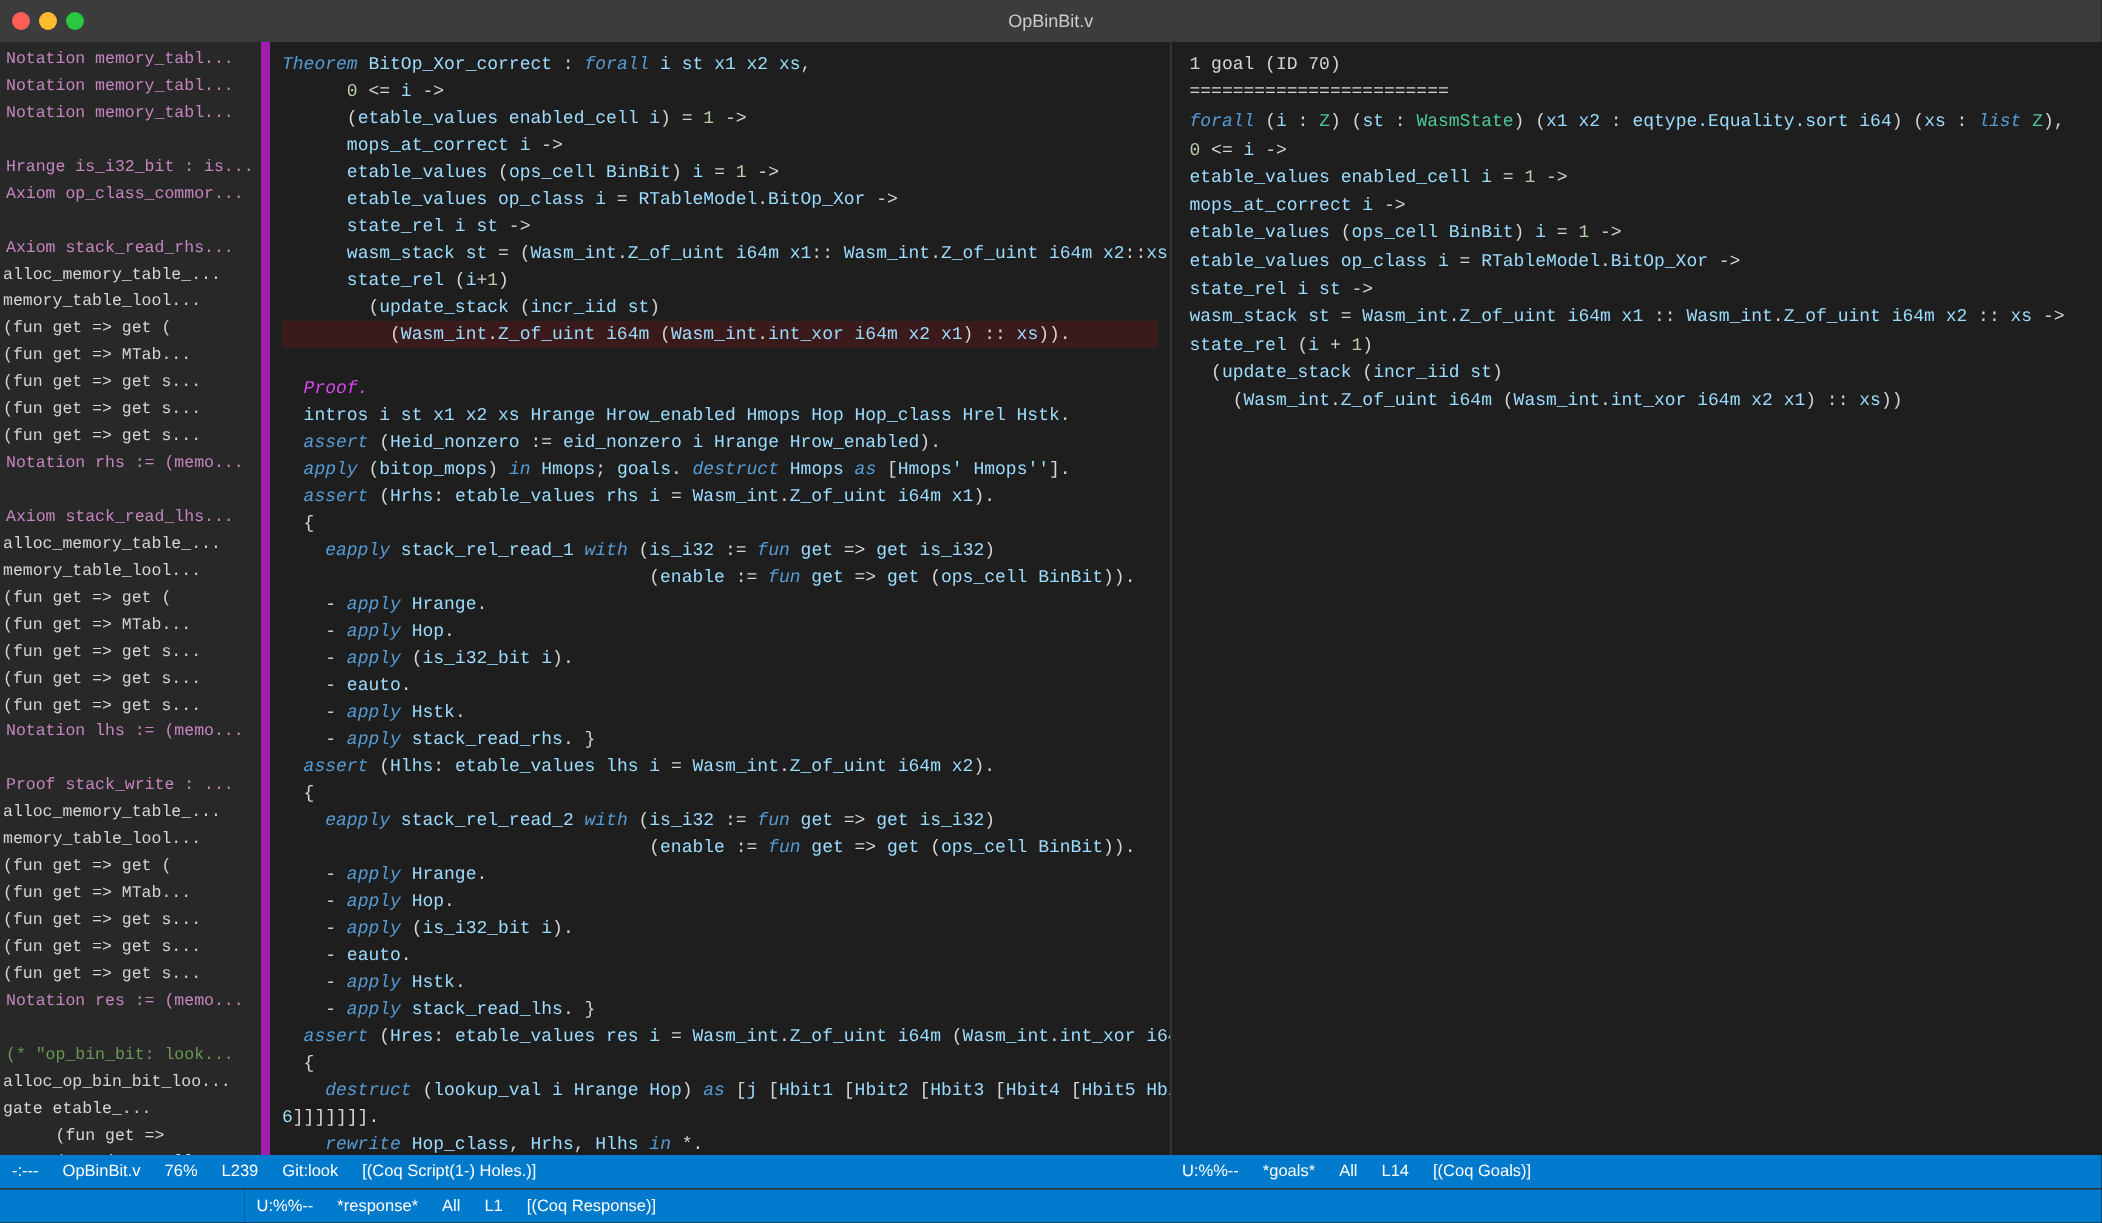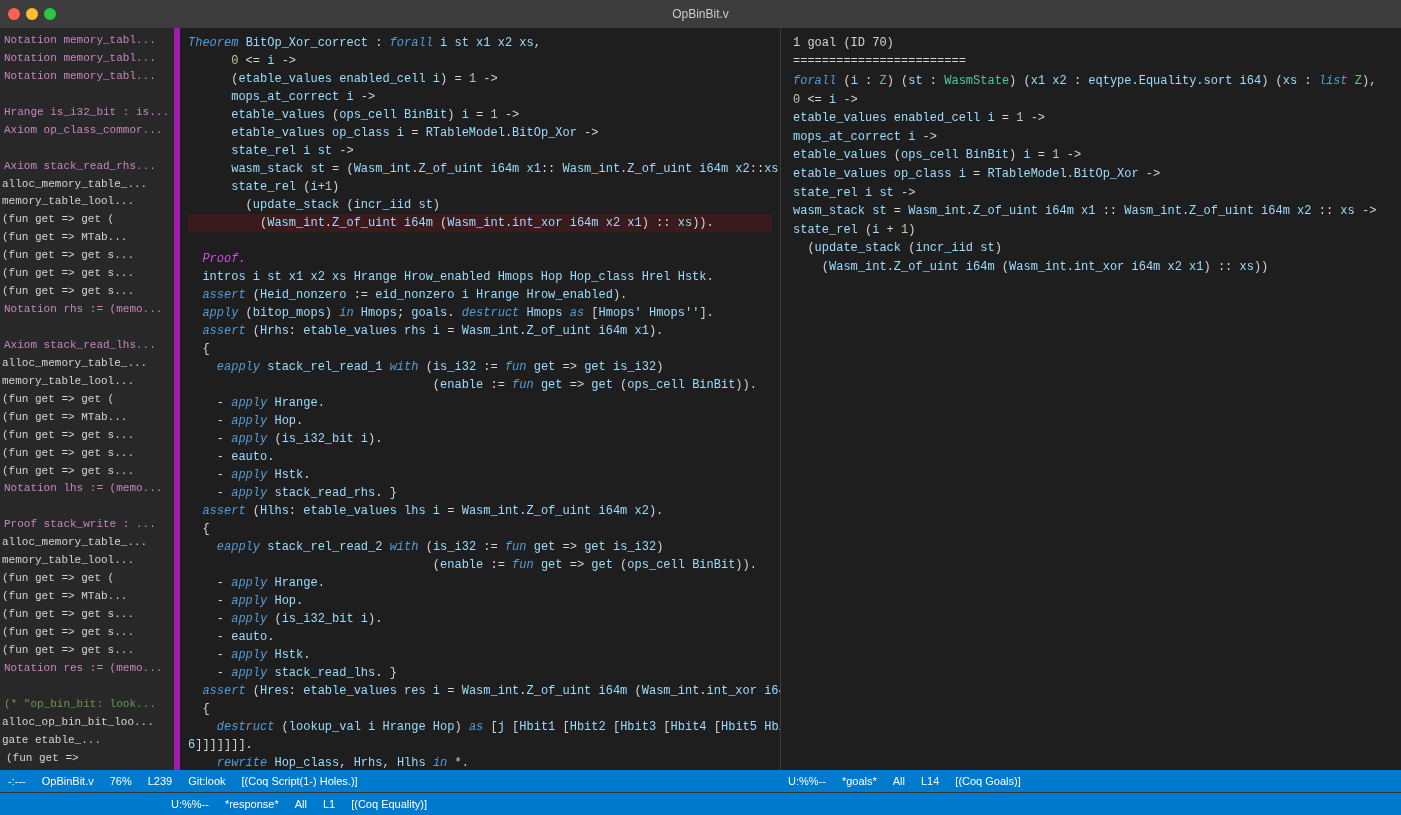"(fun get =>" .sidebar-line.indent2 { padding-left: 6px -> 37px }
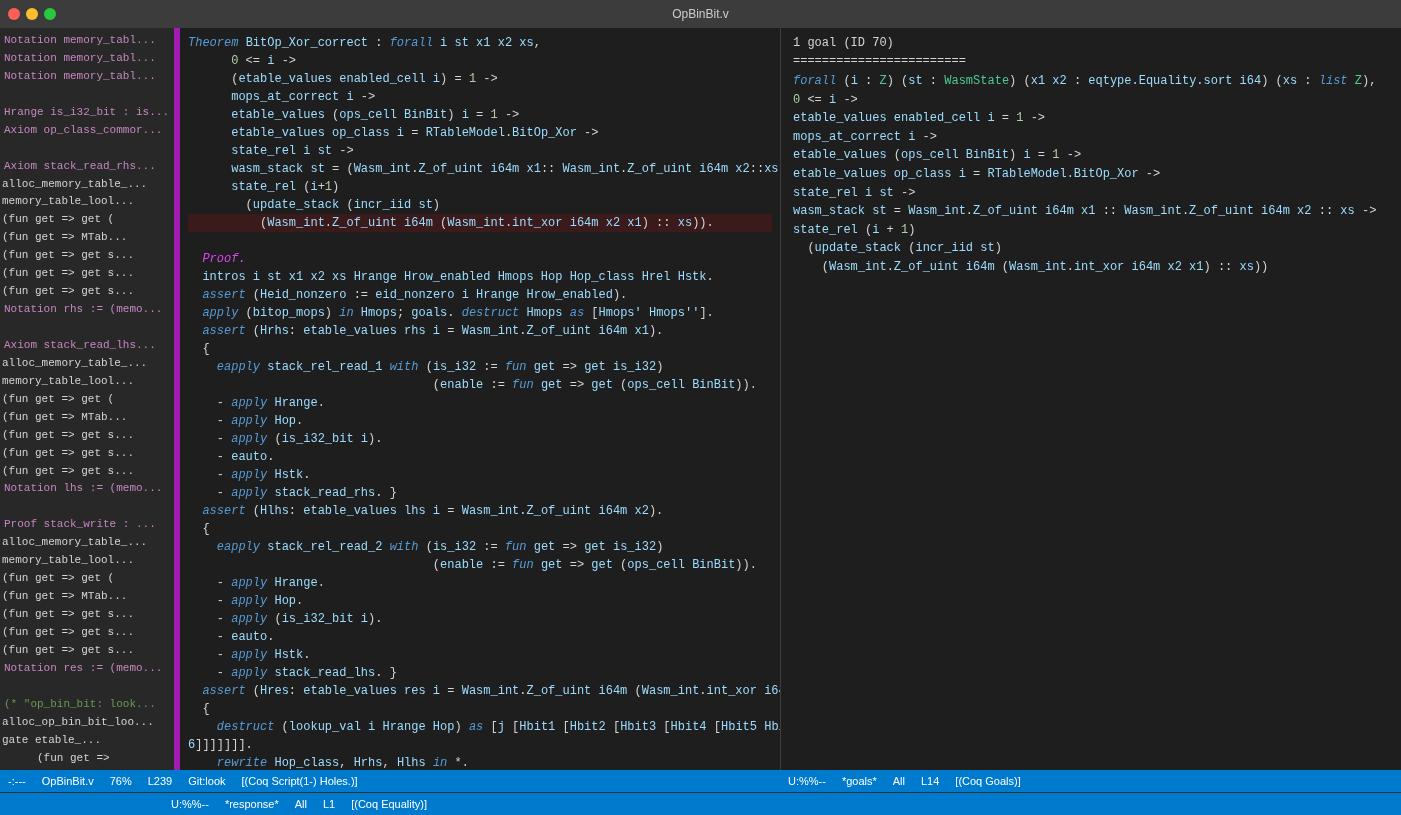"[(Coq Equality)]" span.status-bar-item { text: Equality -> Response }
